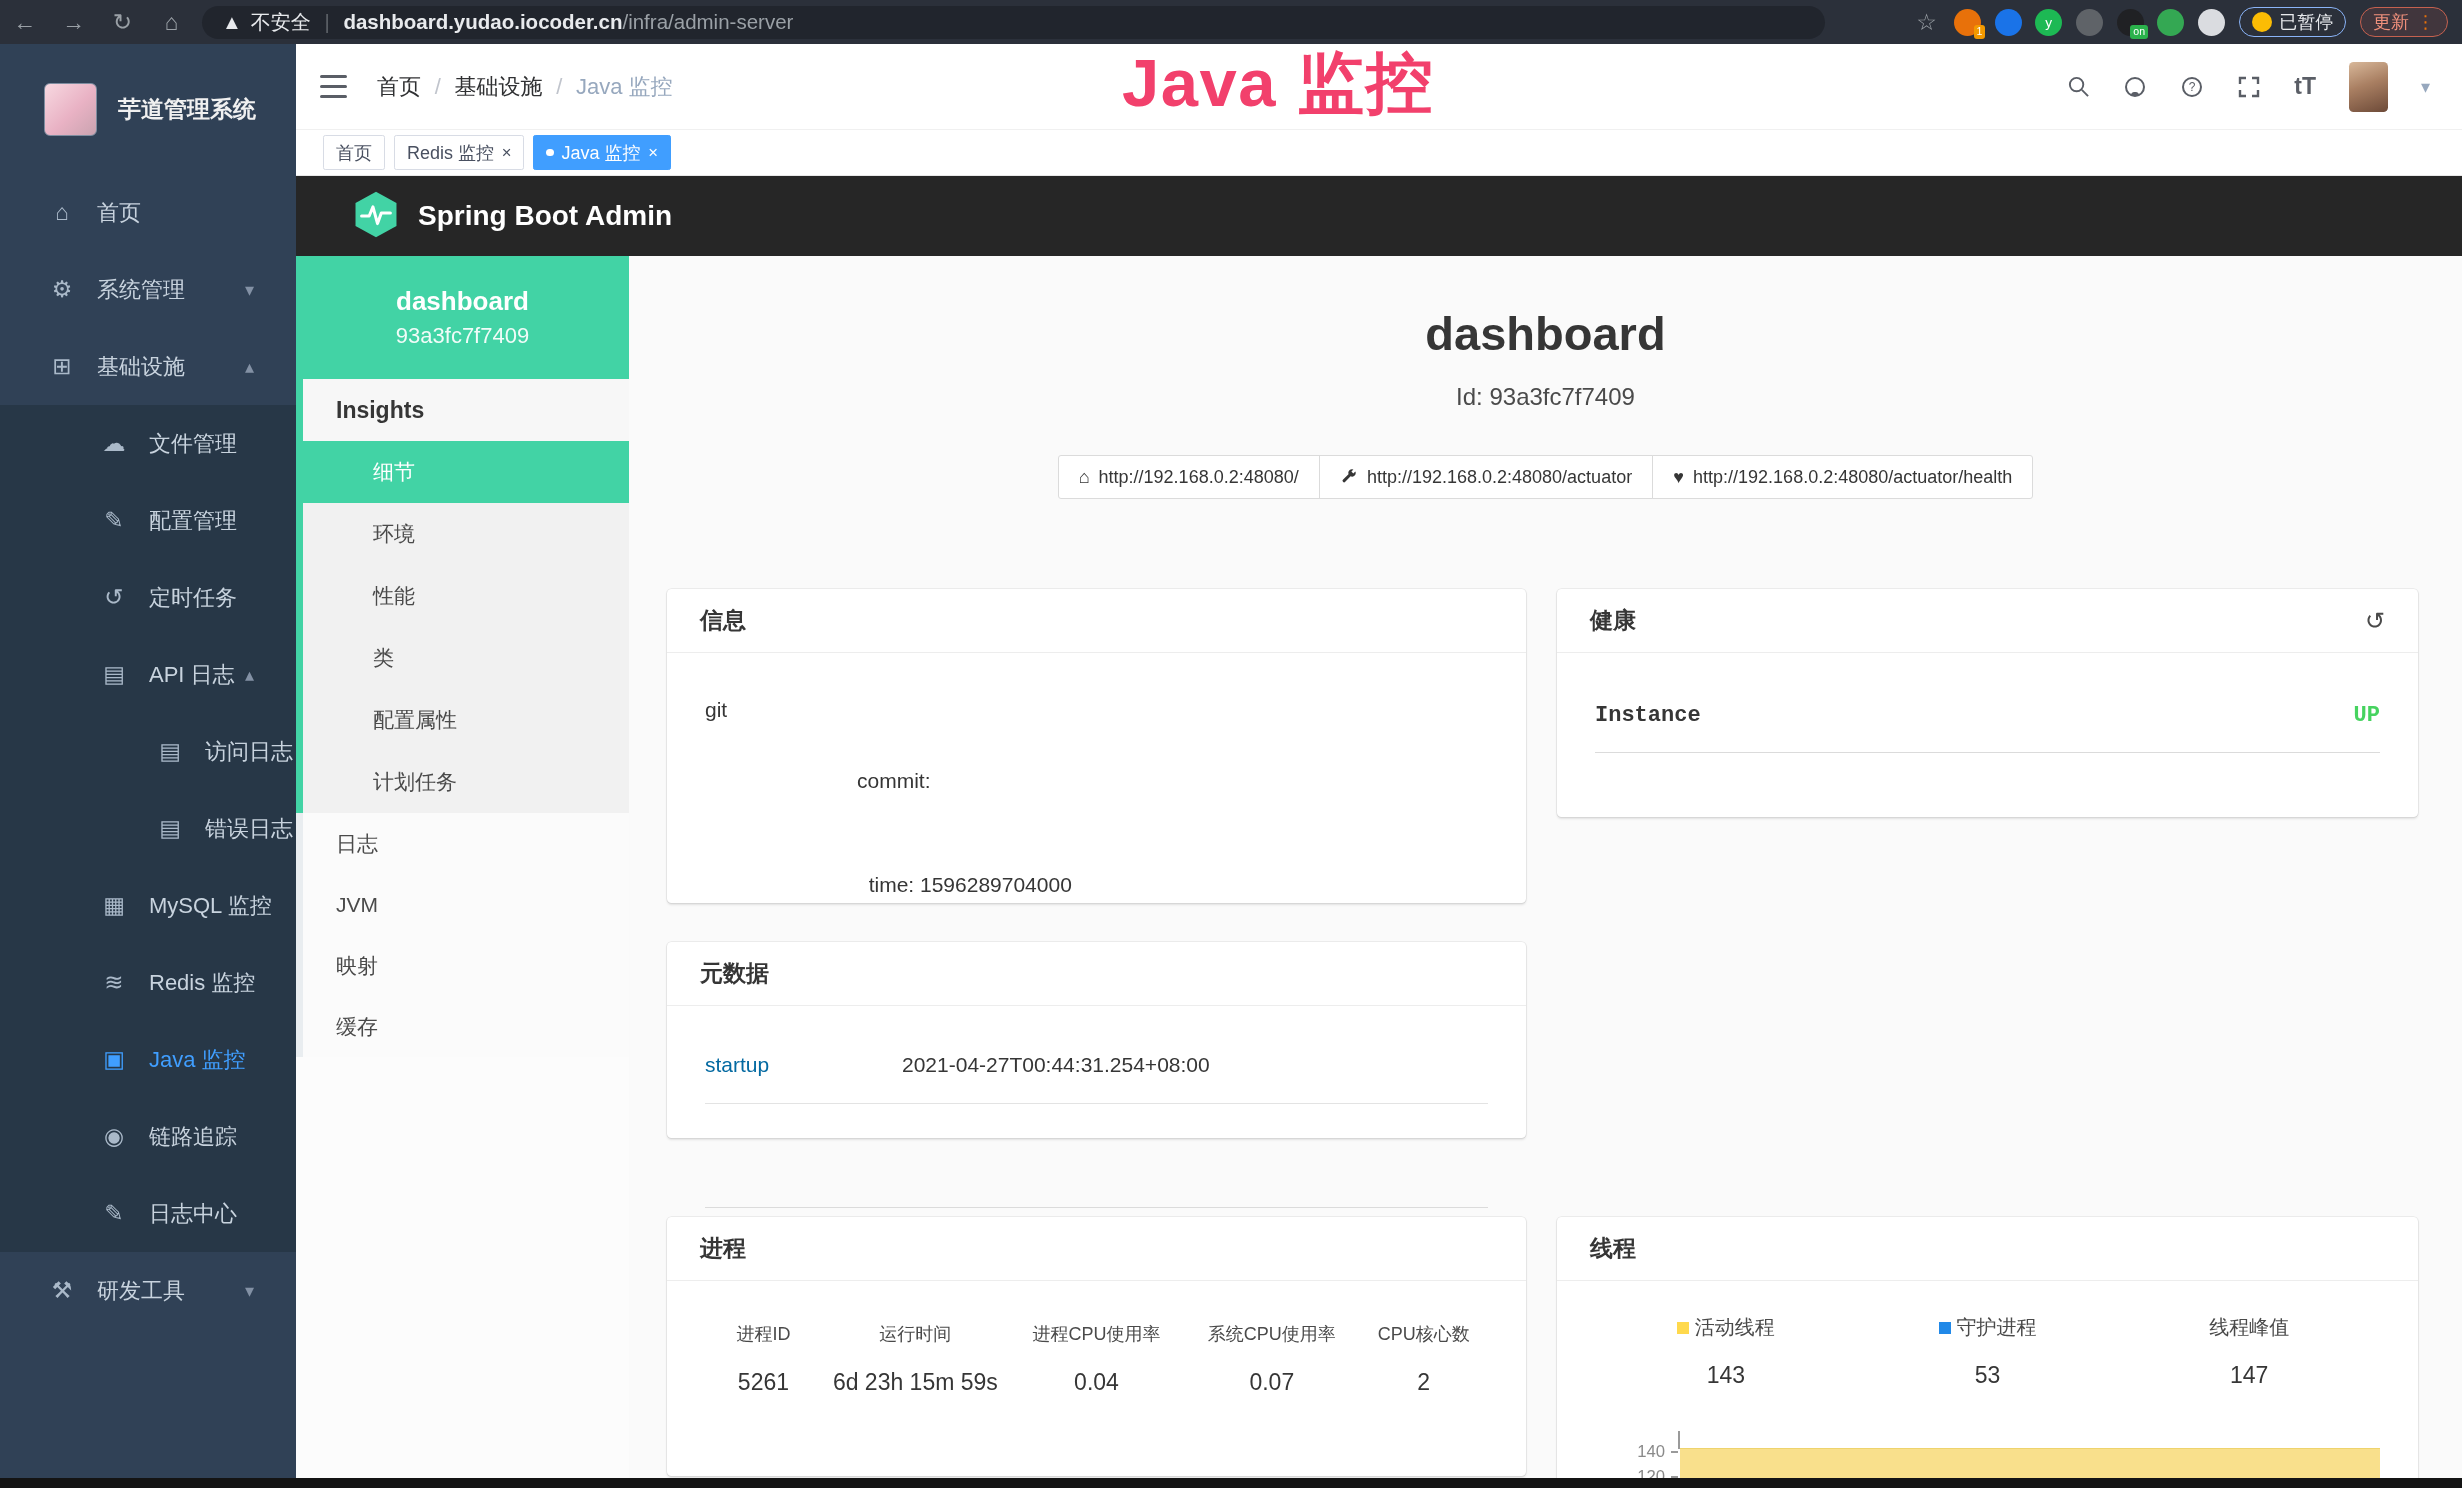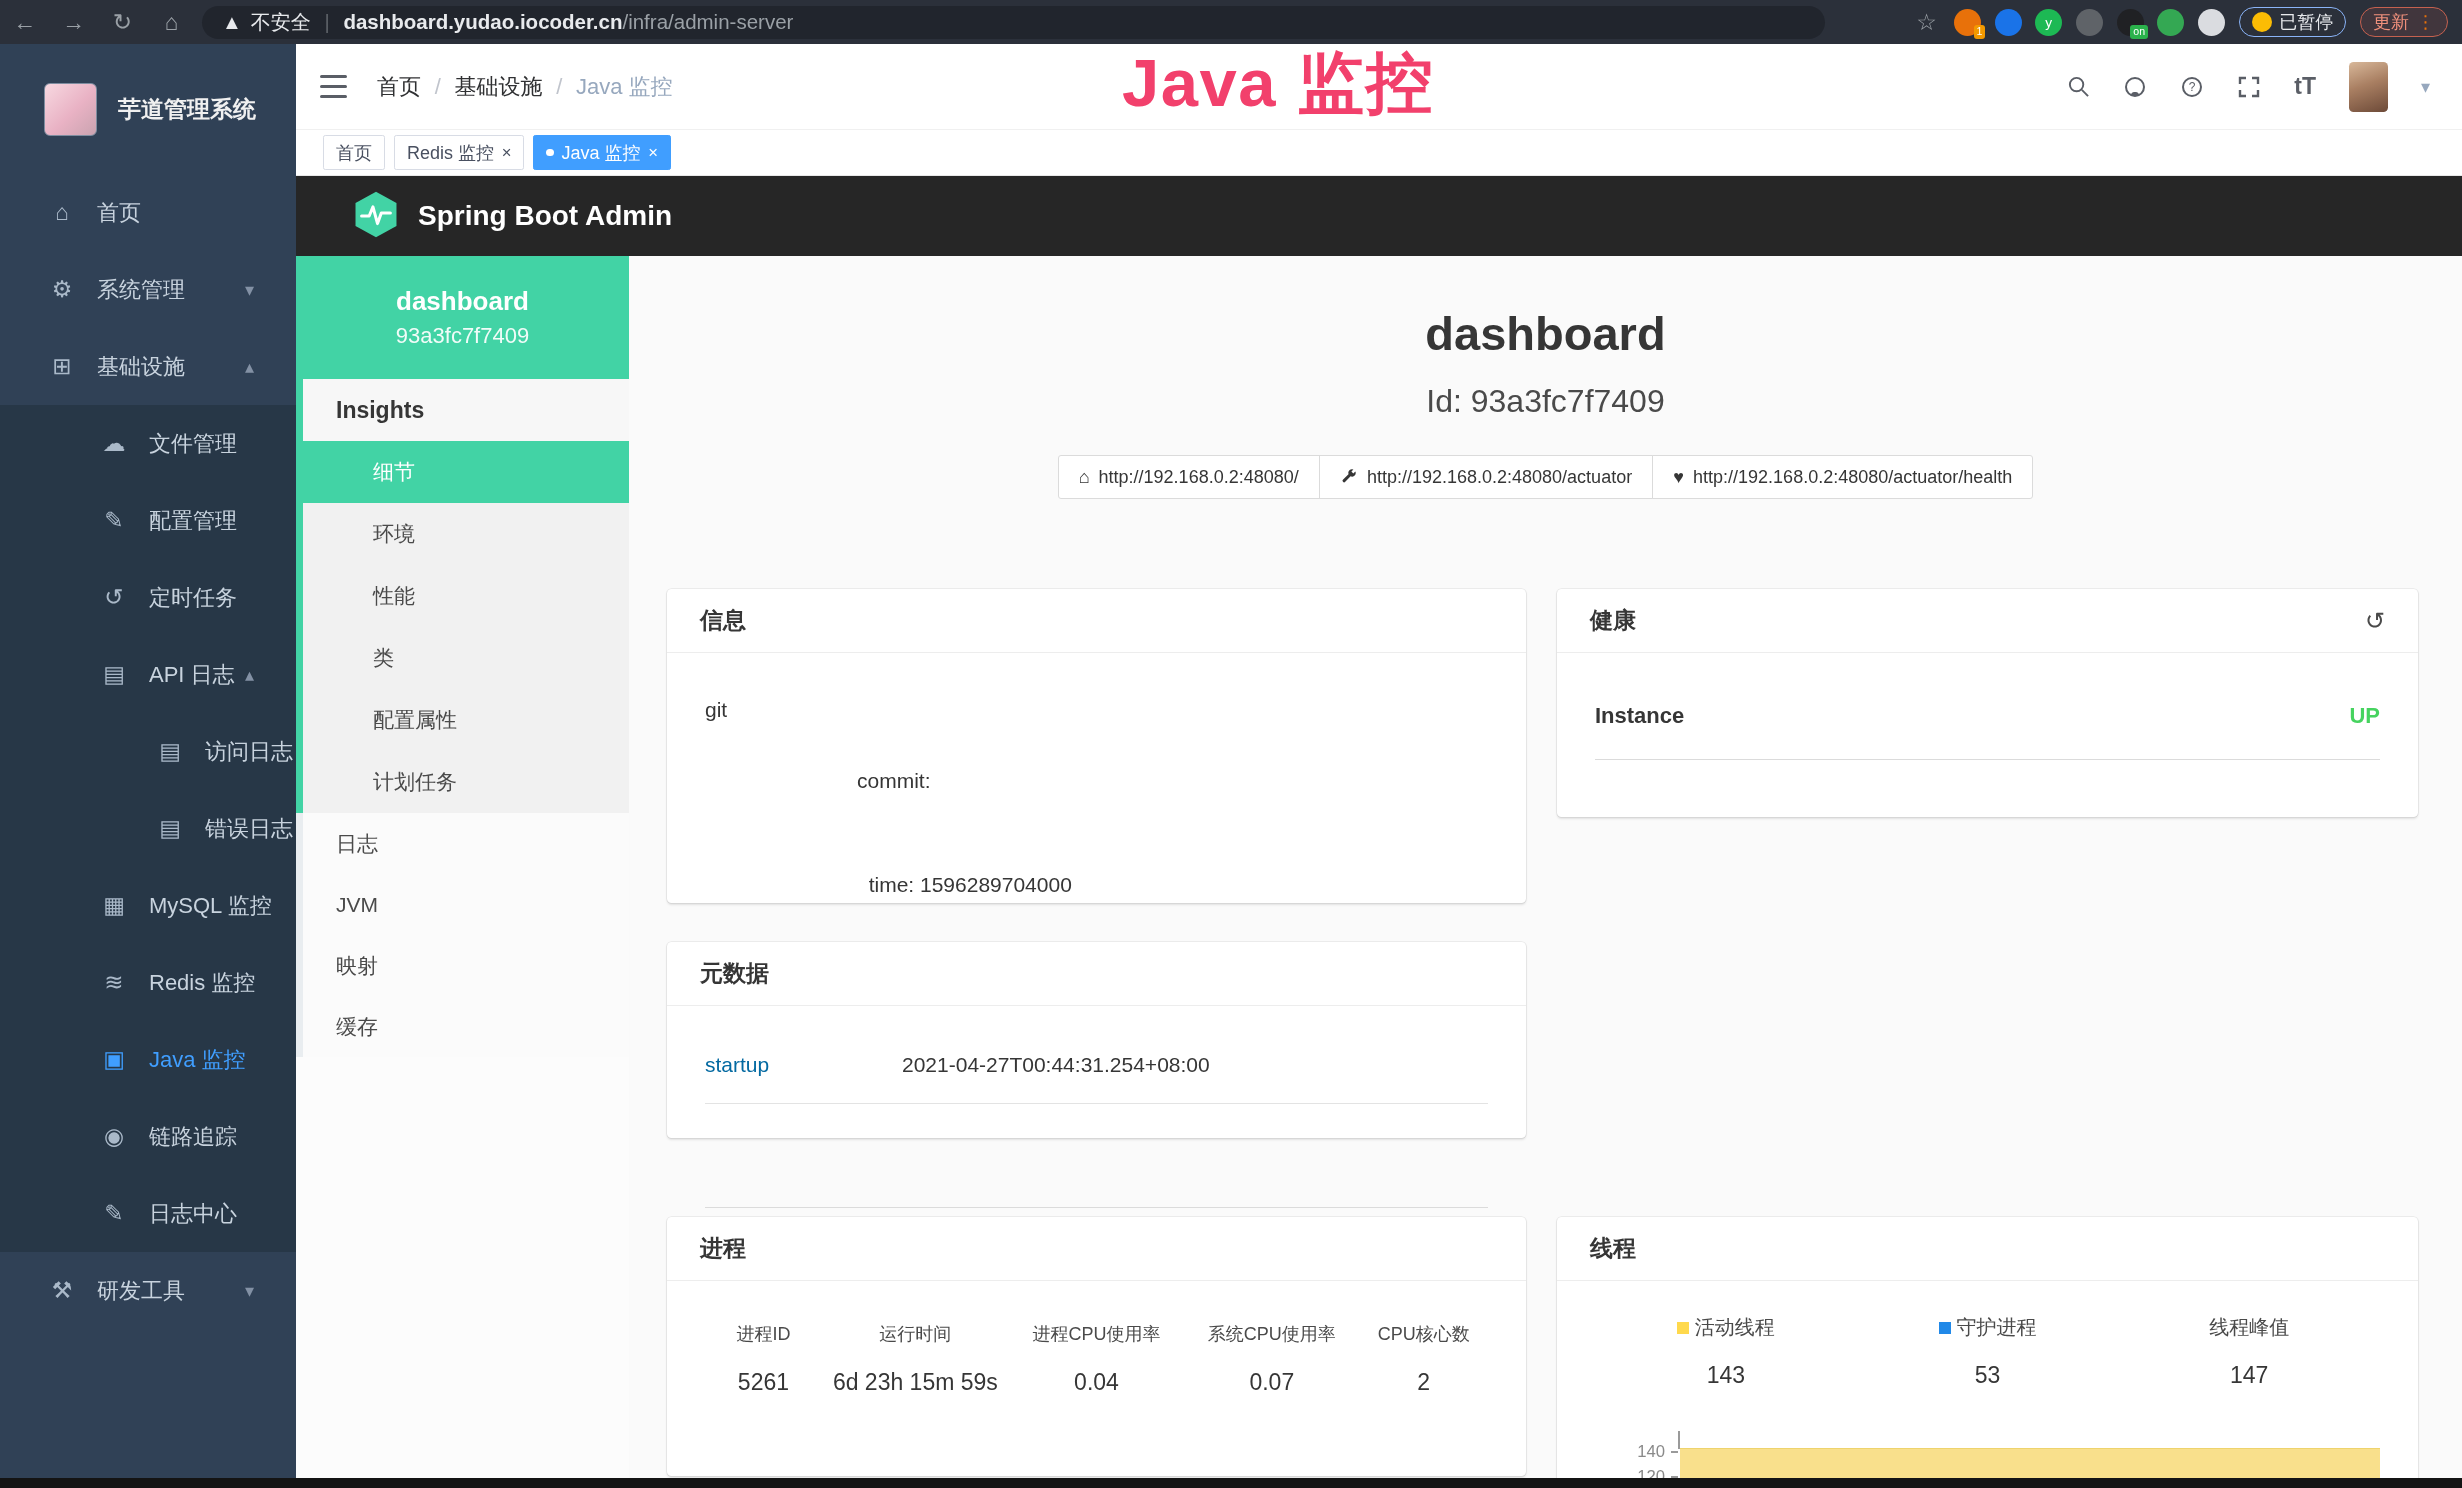"Id: 93a3fc7f7409" #page-id { font-size: 32px -> 24px }
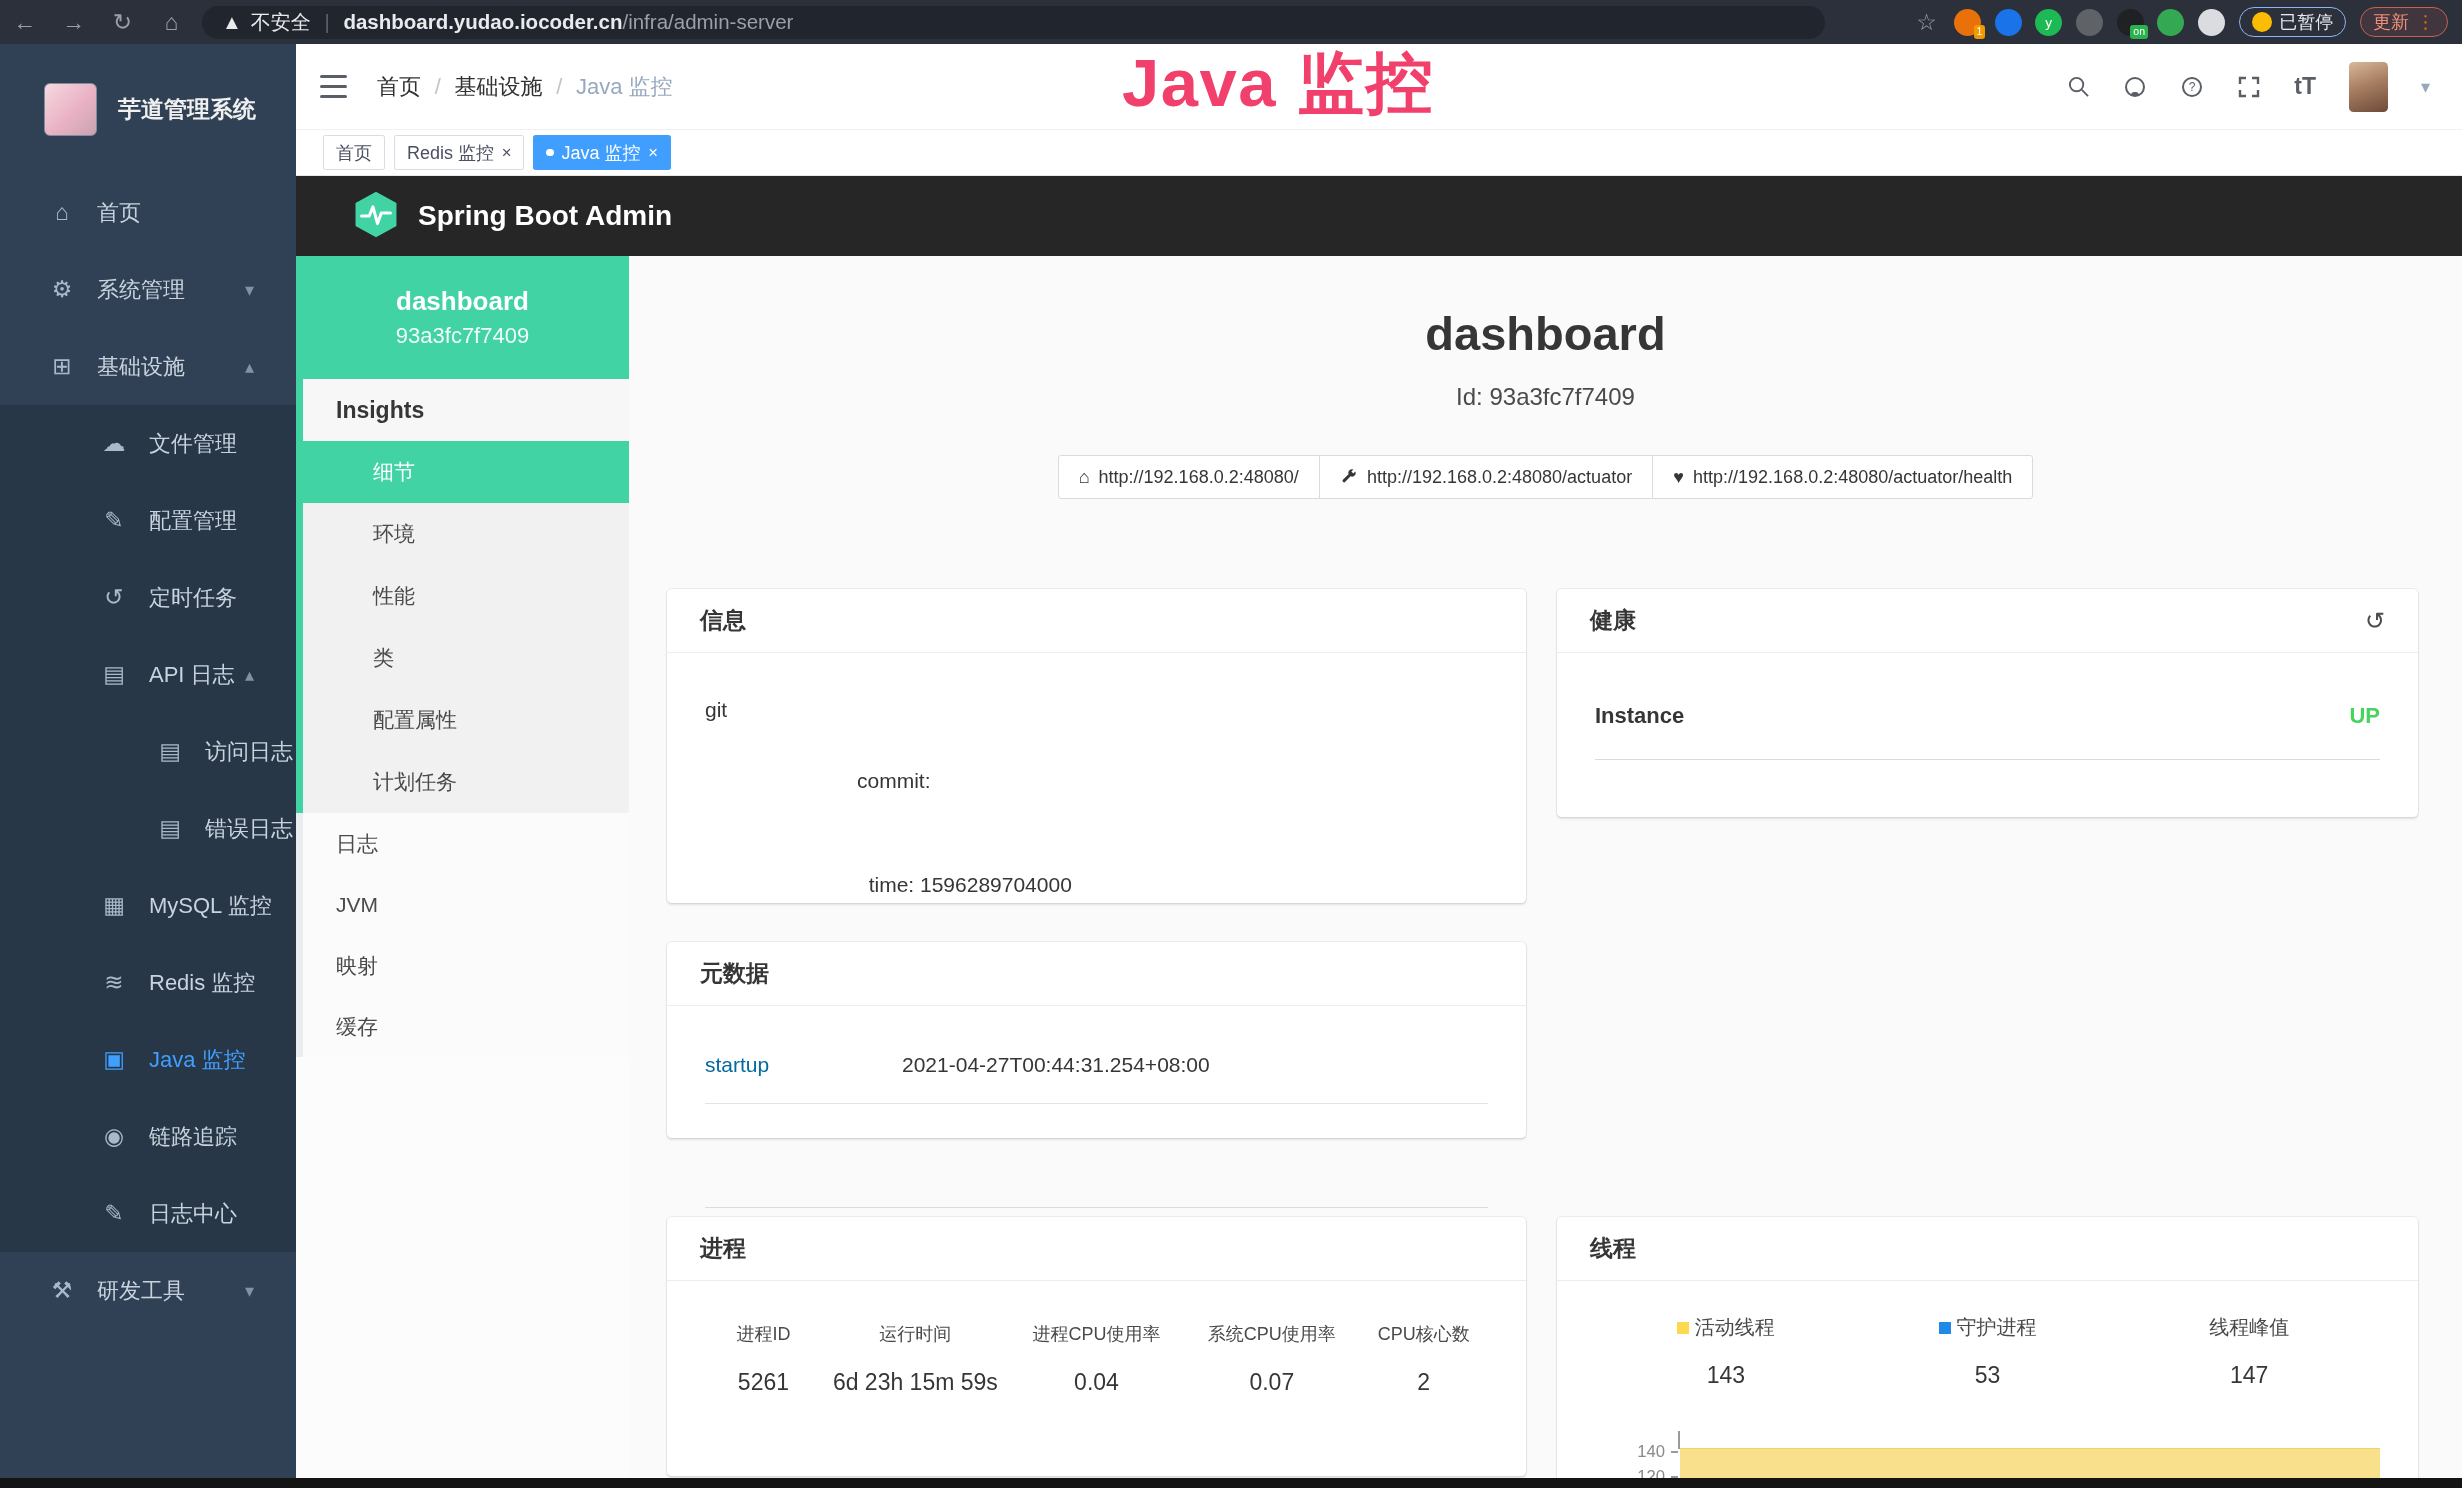"Instance" #card-health .row { font-family: none -> Liberation Mono, monospace; padding-bottom: 30px -> 24px }
